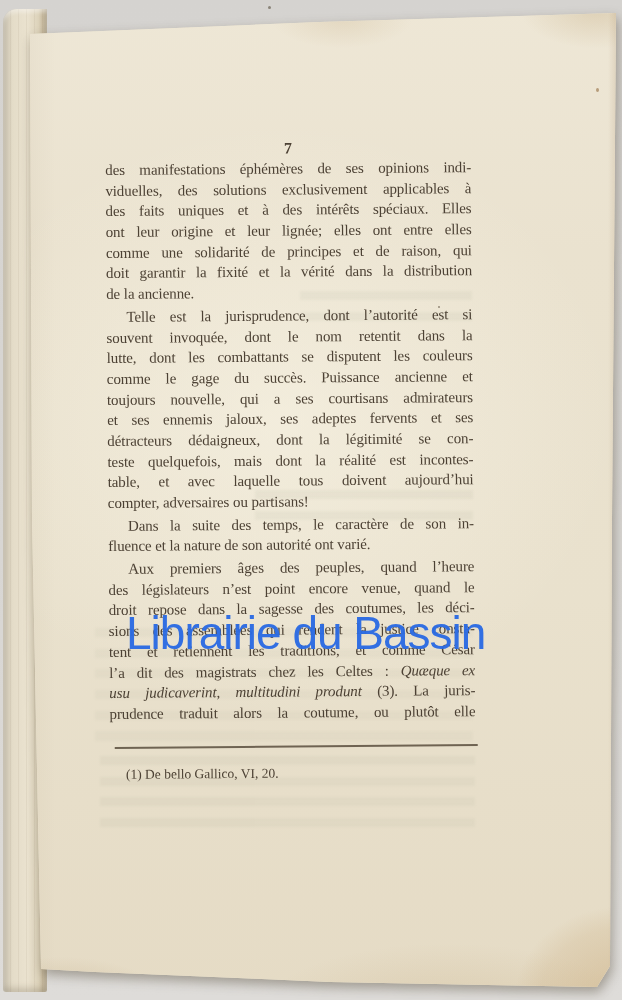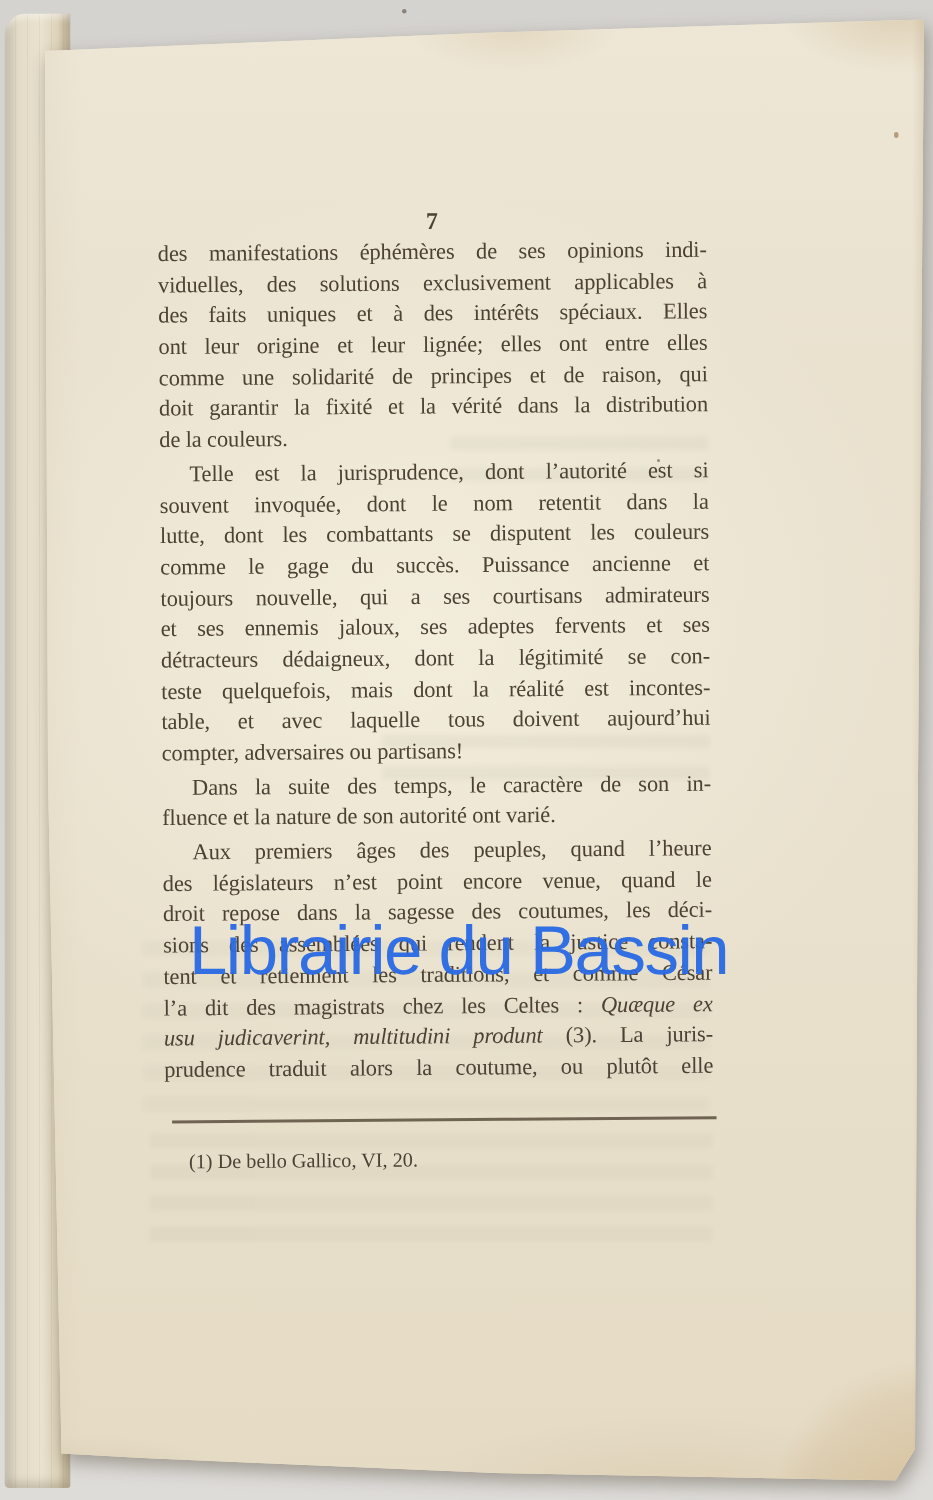"de la couleurs." span { text: couleurs -> ancienne }
